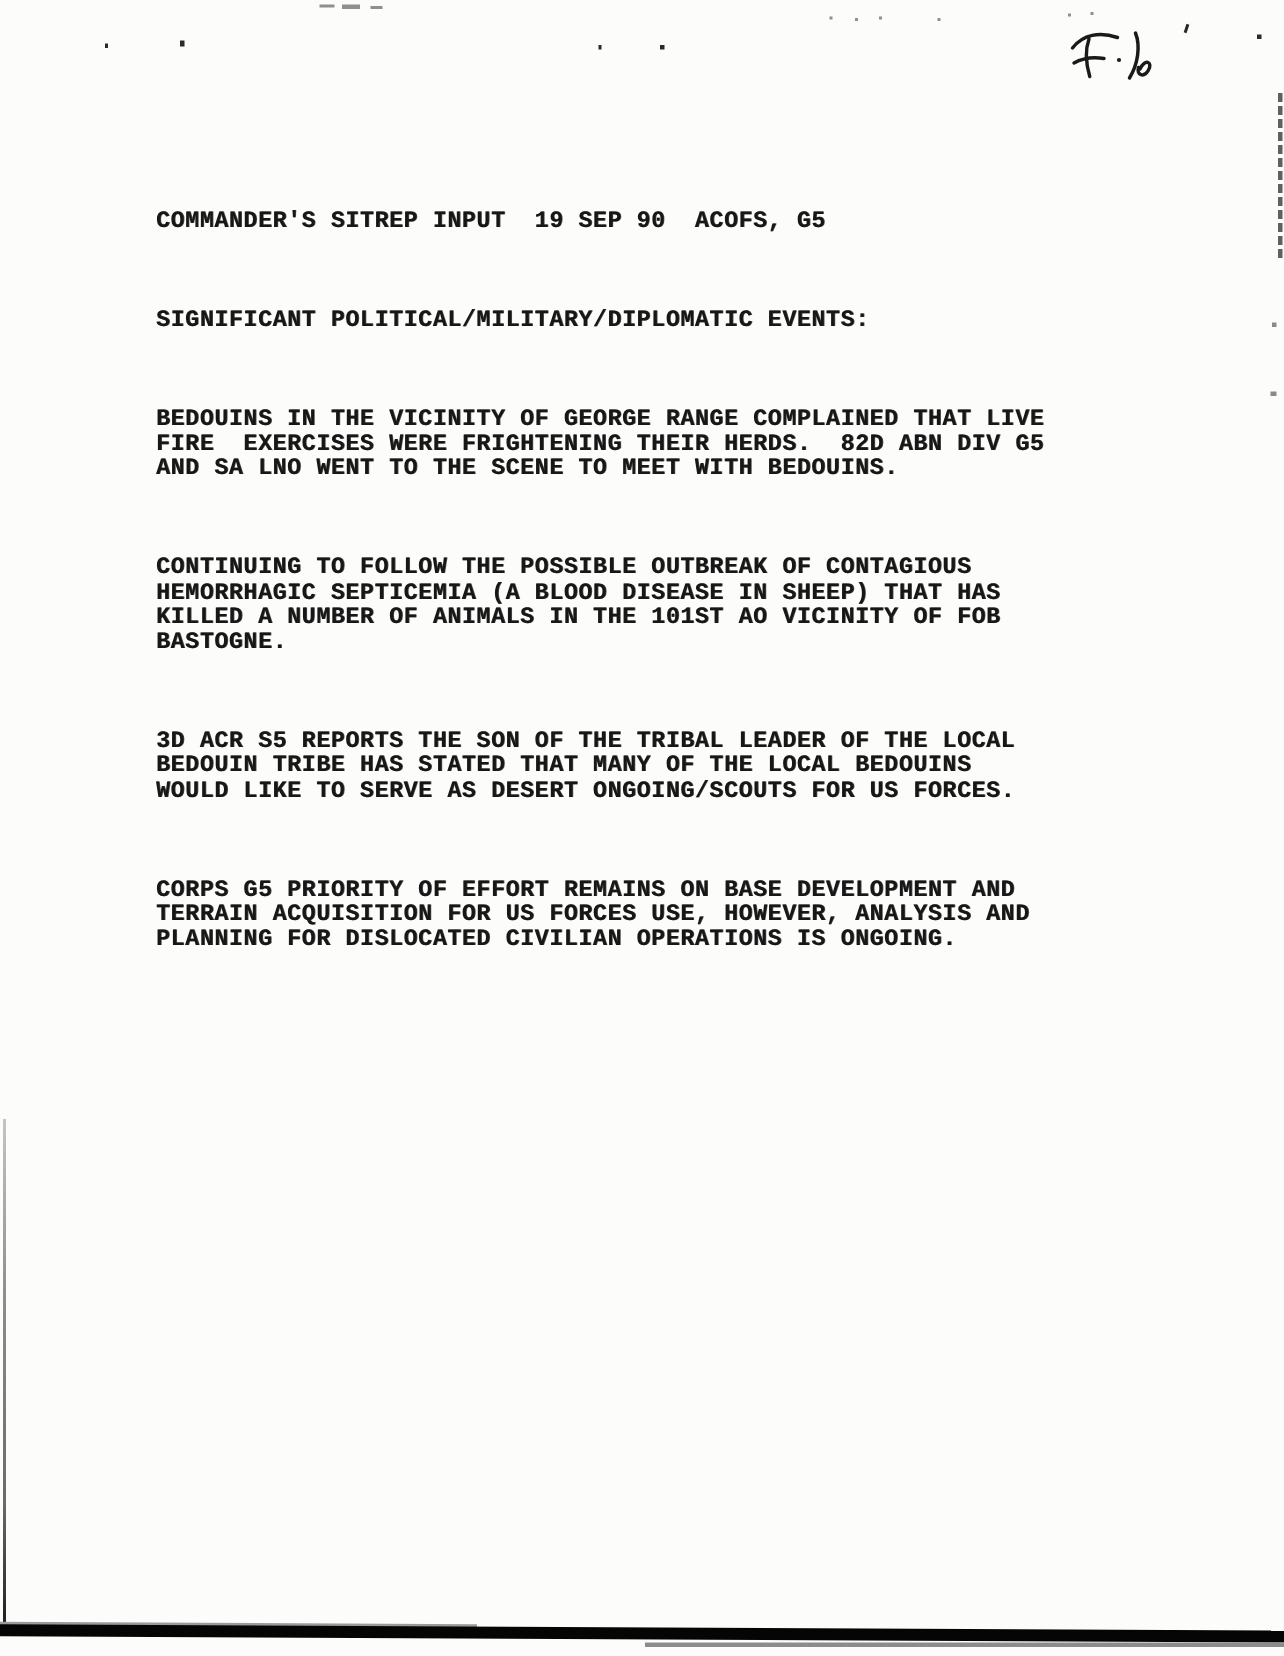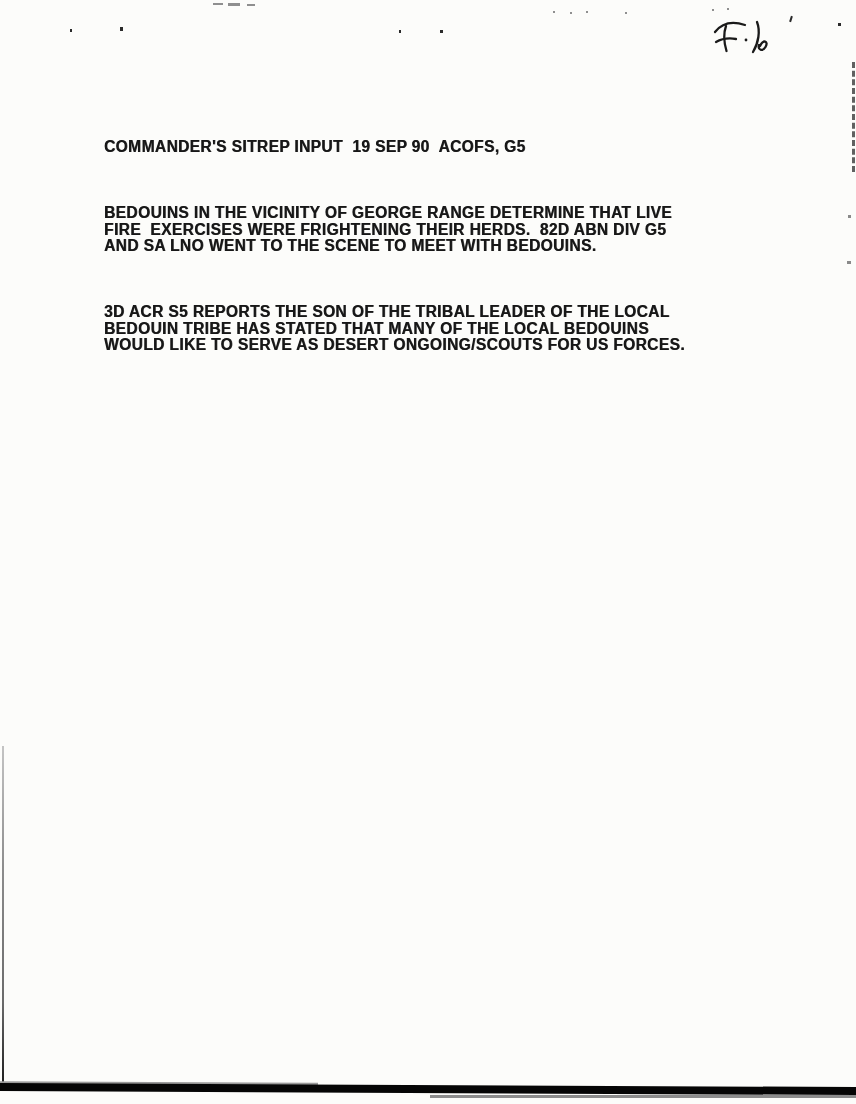"COMMANDER'S SITREP INPUT 19 SEP" .doc-body { font-family: Liberation Sans, sans-serif -> Liberation Mono, monospace }
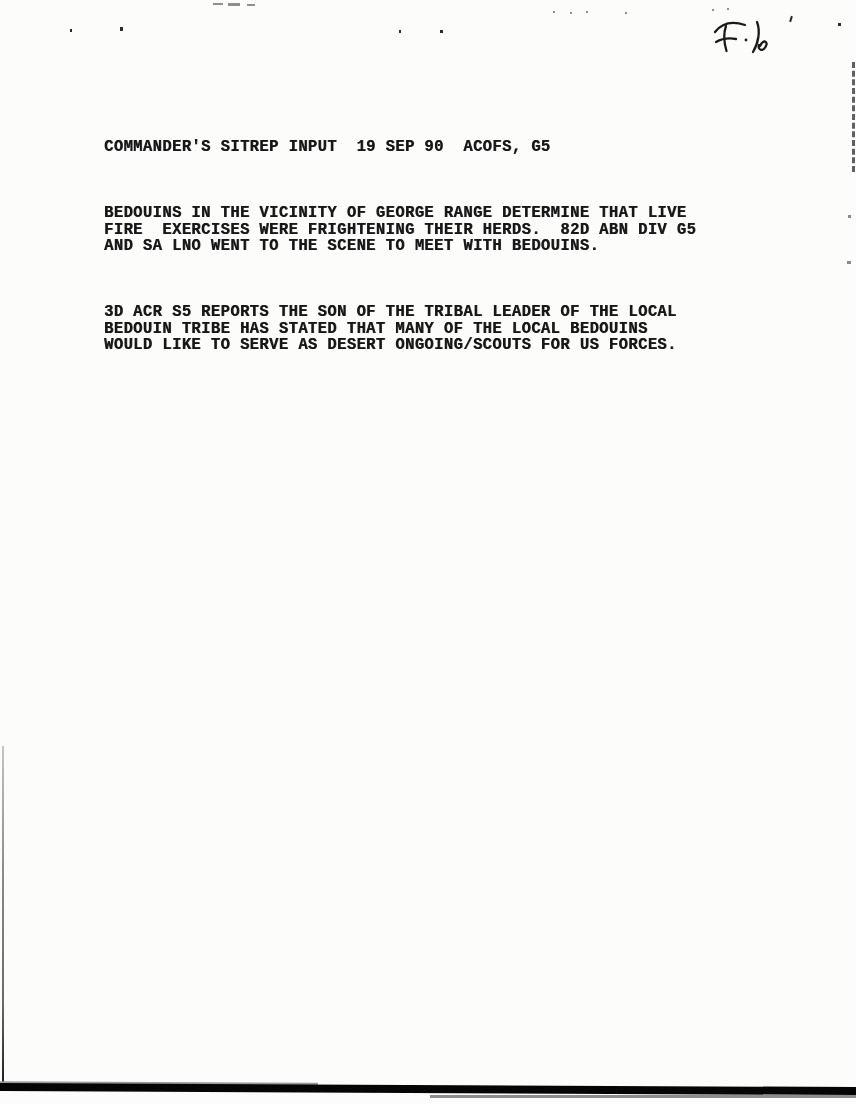"SIGNIFICANT" p { html: none -> <p>SIGNIFICANT POLITICAL/MILITARY/DIPLOMATIC EVENTS:</p> }
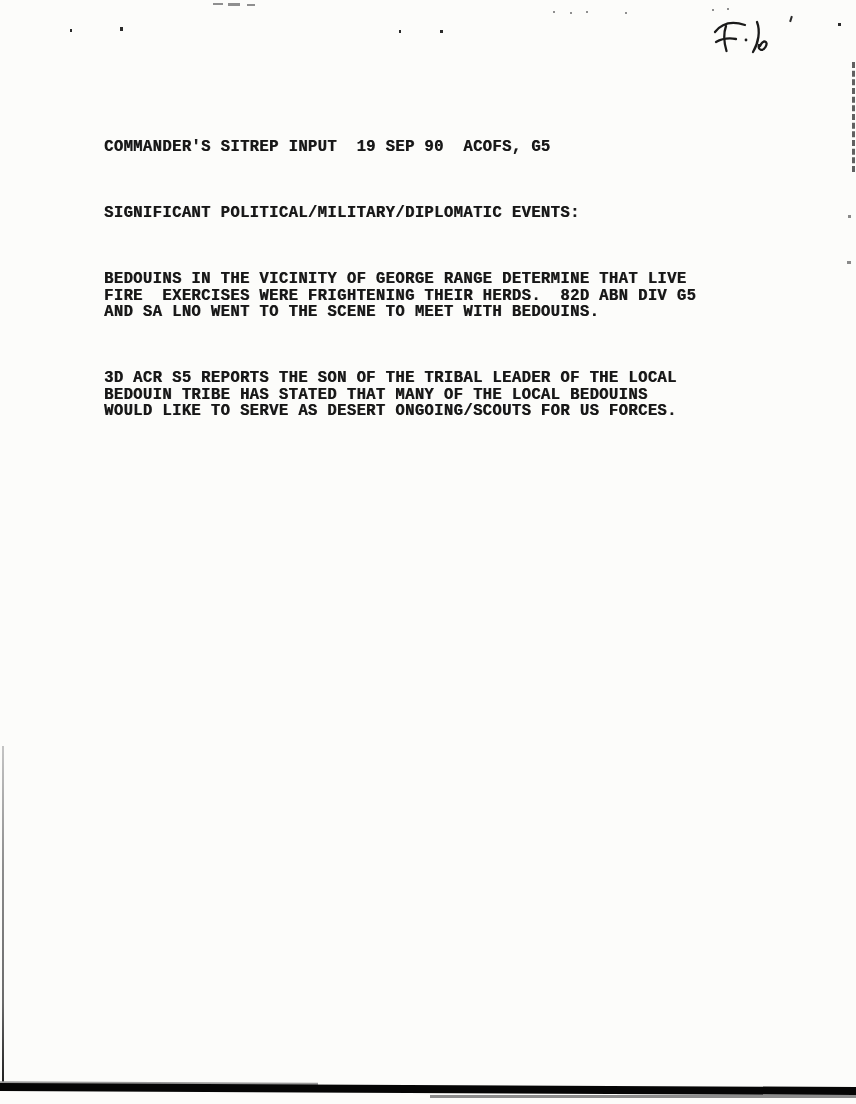"BEDOUINS IN THE VICINITY OF" p { text: DETERMINE -> COMPLAINED }
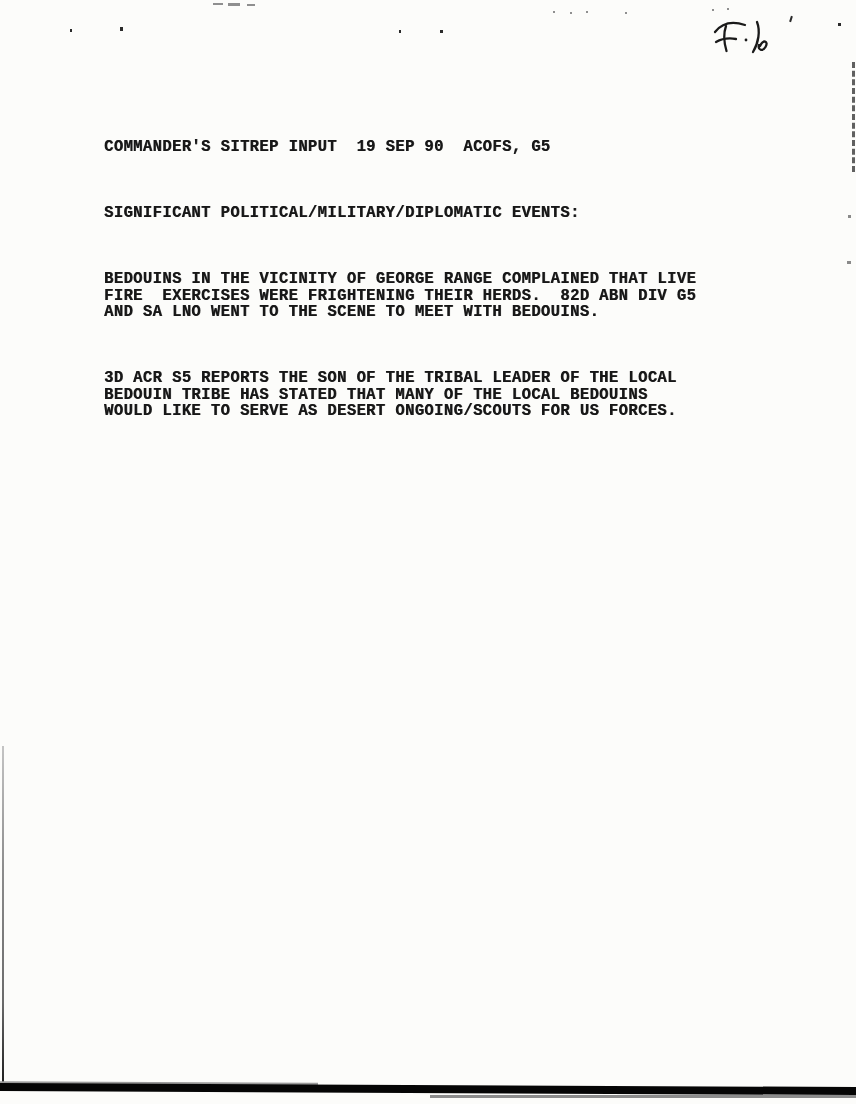"CONTINUING TO FOLLOW THE POSSIBLE" p { html: none -> <p>CONTINUING TO FOLLOW THE POSSIBLE OUTBREAK OF CONTAGIOUS HEMORRHAGIC SEPTICEMIA (A BLOOD DISEASE IN SHEEP) THAT HAS KILLED A NUMBER OF ANIMALS IN THE 101ST AO VICINITY OF FOB BASTOGNE.</p> }
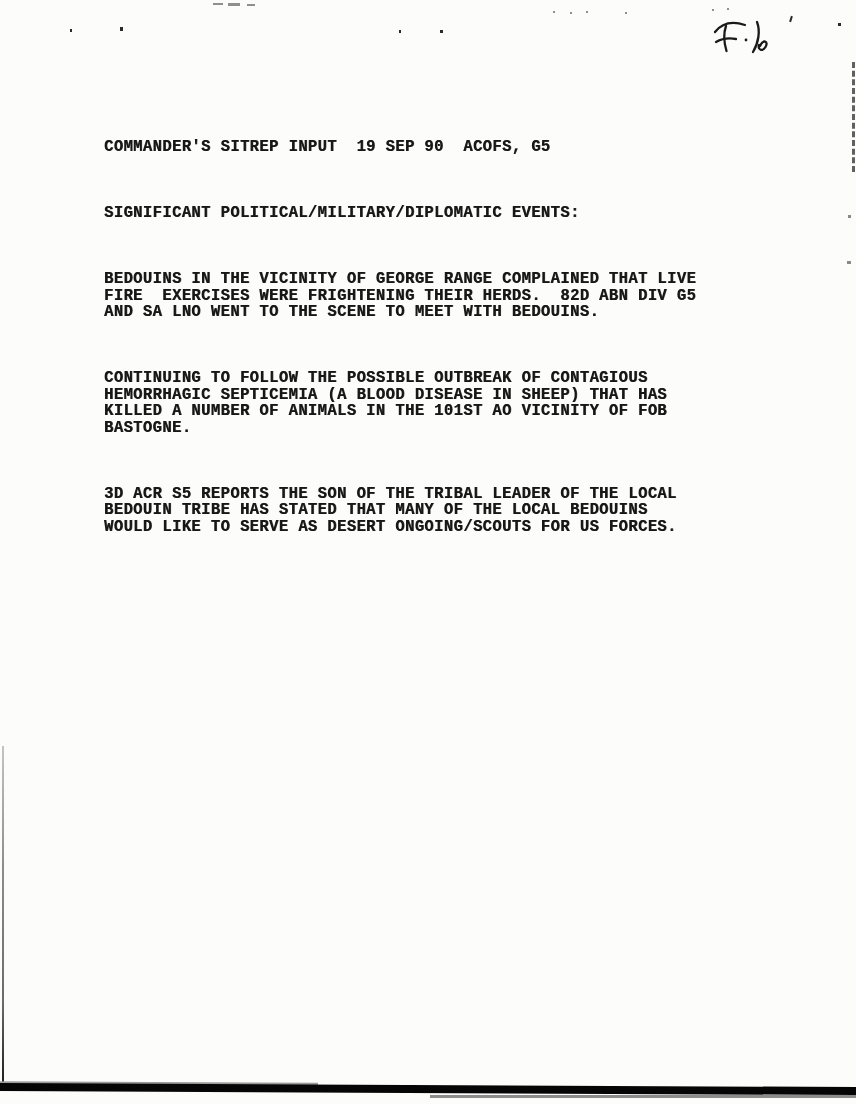"CORPS G5 PRIORITY OF EFFORT" p { html: none -> <p>CORPS G5 PRIORITY OF EFFORT REMAINS ON BASE DEVELOPMENT AND TERRAIN ACQUISITION FOR US FORCES USE, HOWEVER, ANALYSIS AND PLANNING FOR DISLOCATED CIVILIAN OPERATIONS IS ONGOING.</p> }
